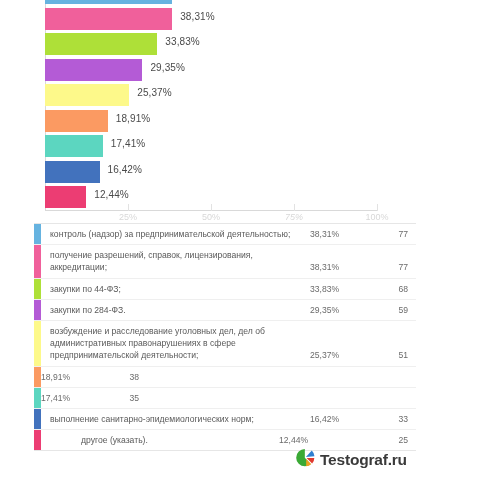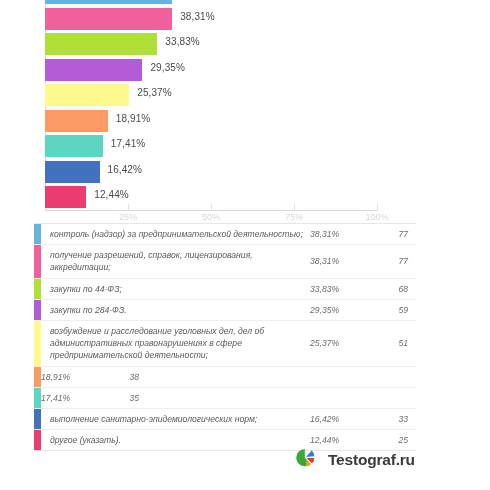"контроль (надзор) за предпринимательской" .trow { align-items: center -> flex-end; font-style: italic -> none }
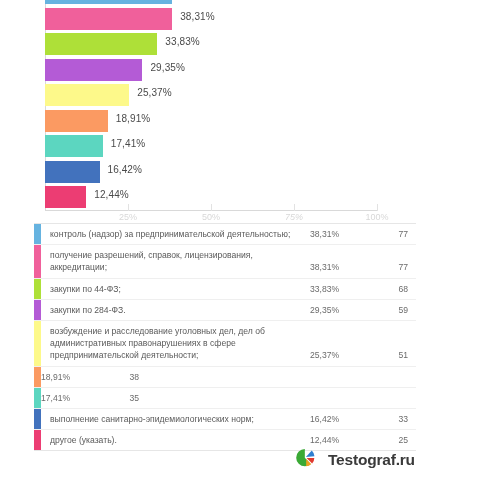"другое (указать)." .trow:last-child { gap: none -> 31px }
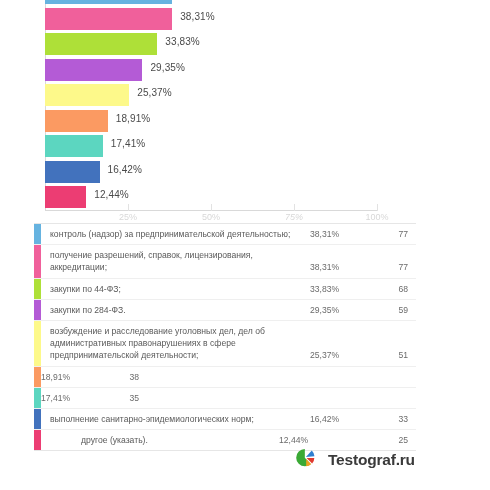"Testograf.ru" #logo { gap: 13px -> 5px }
